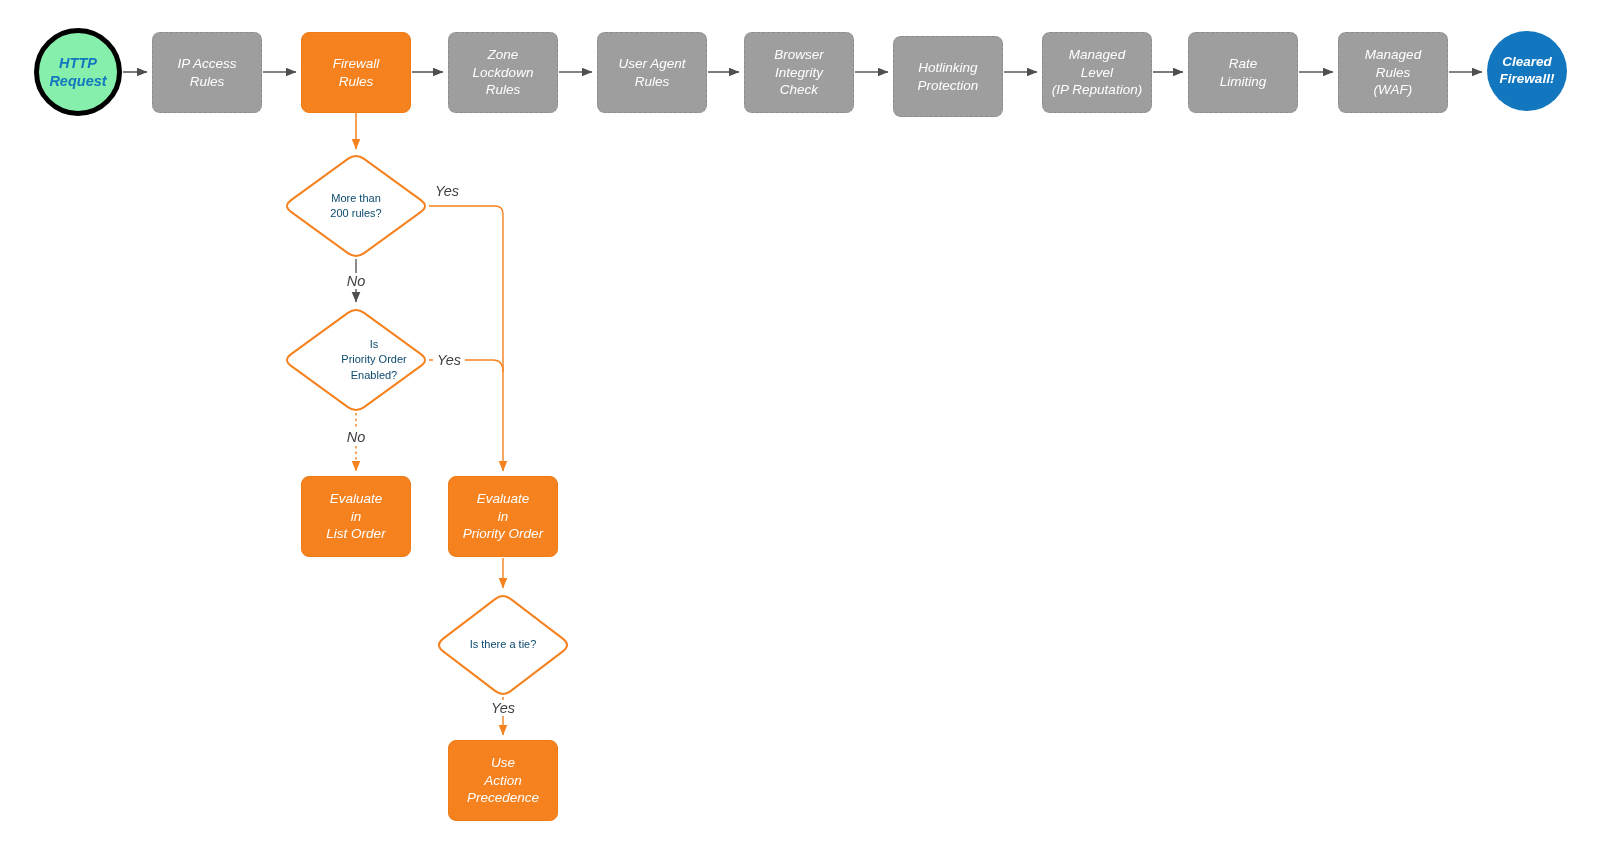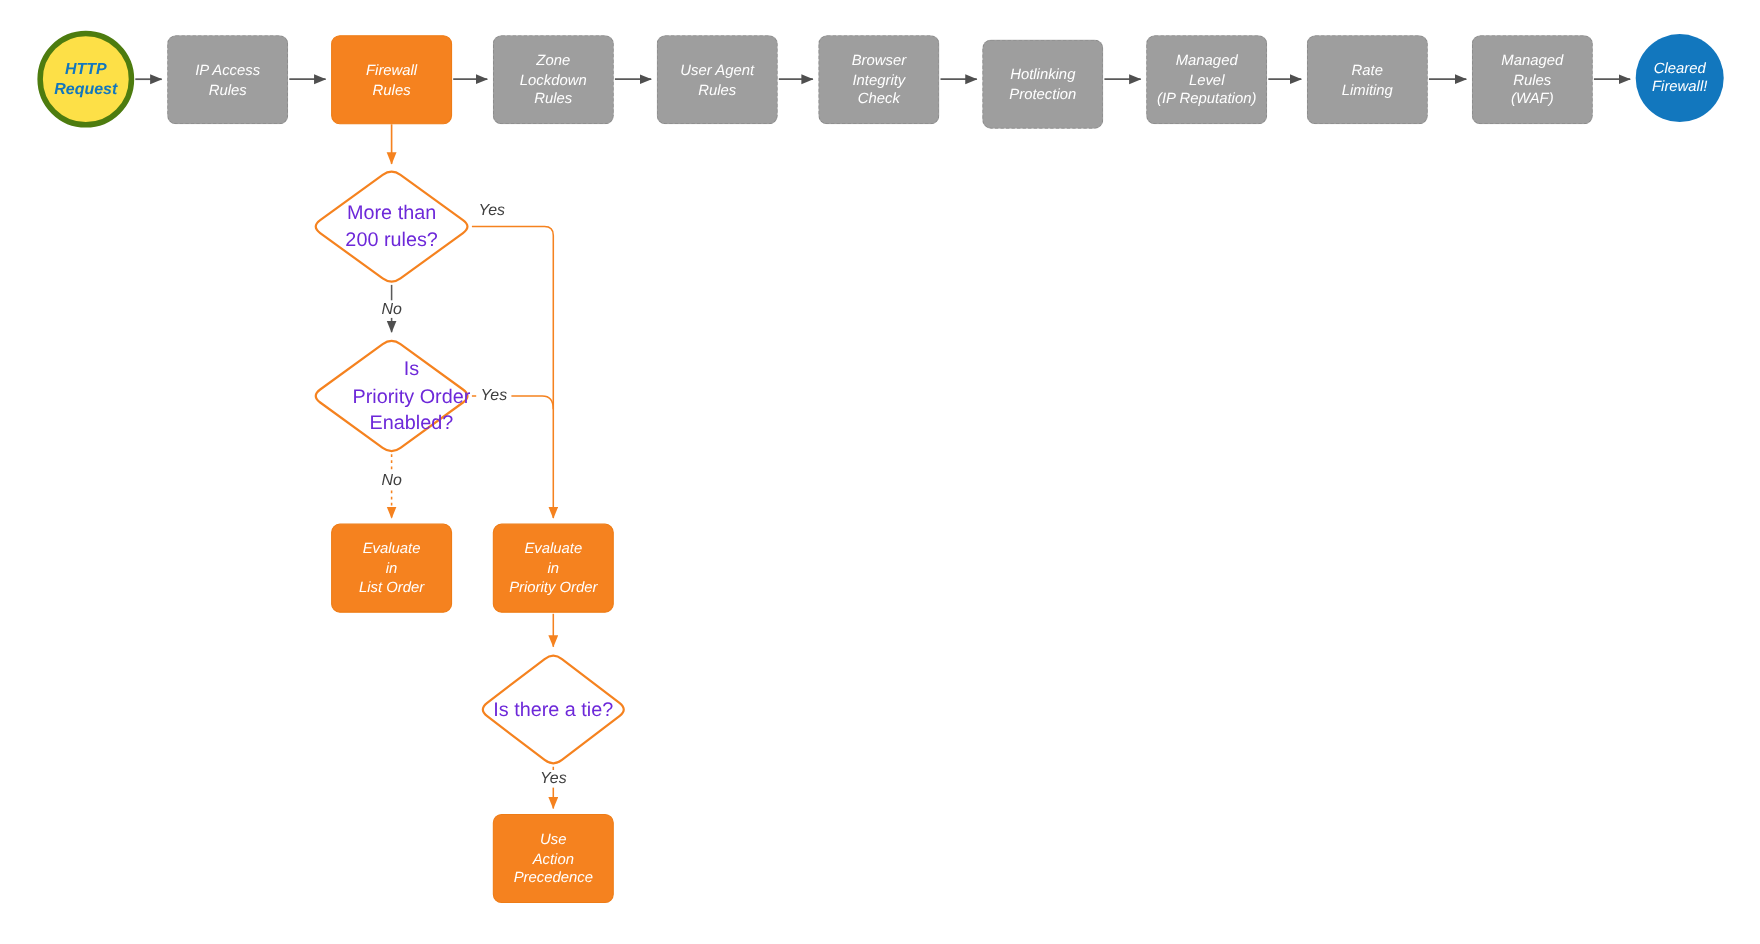"HTTP" .circle-start { background: #fde047 -> #86efac; border: 5px solid #4d7c0f -> 5px solid #000000 }
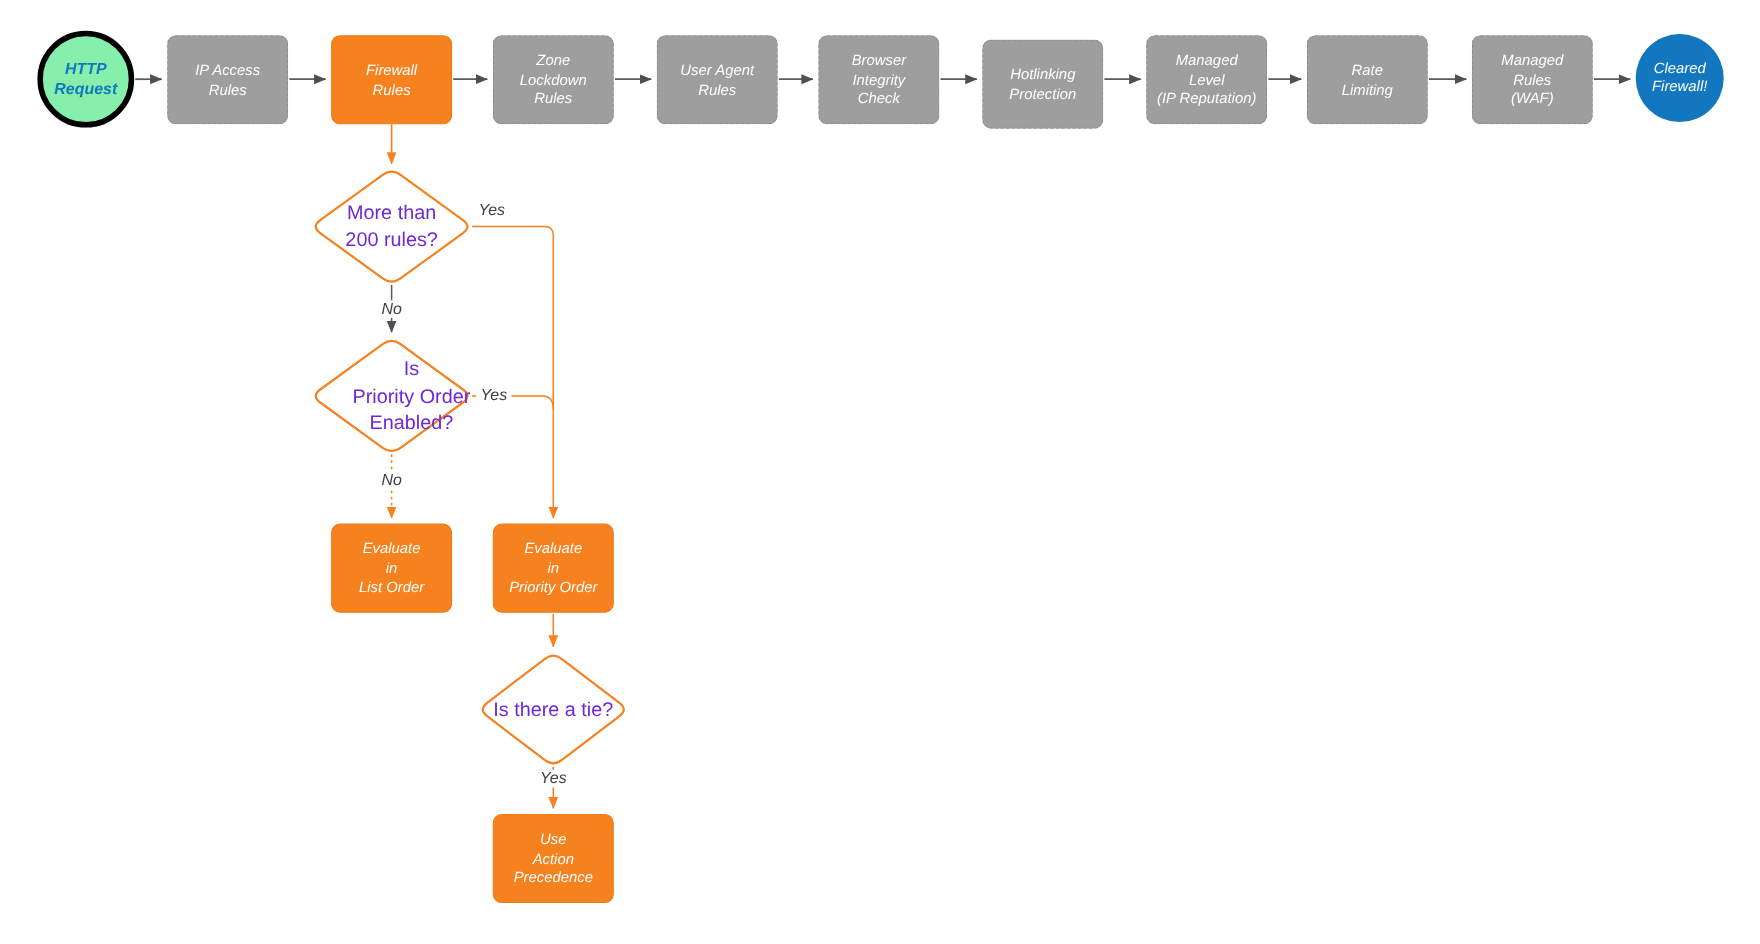"Cleared" .circle-end { font-weight: normal -> bold }
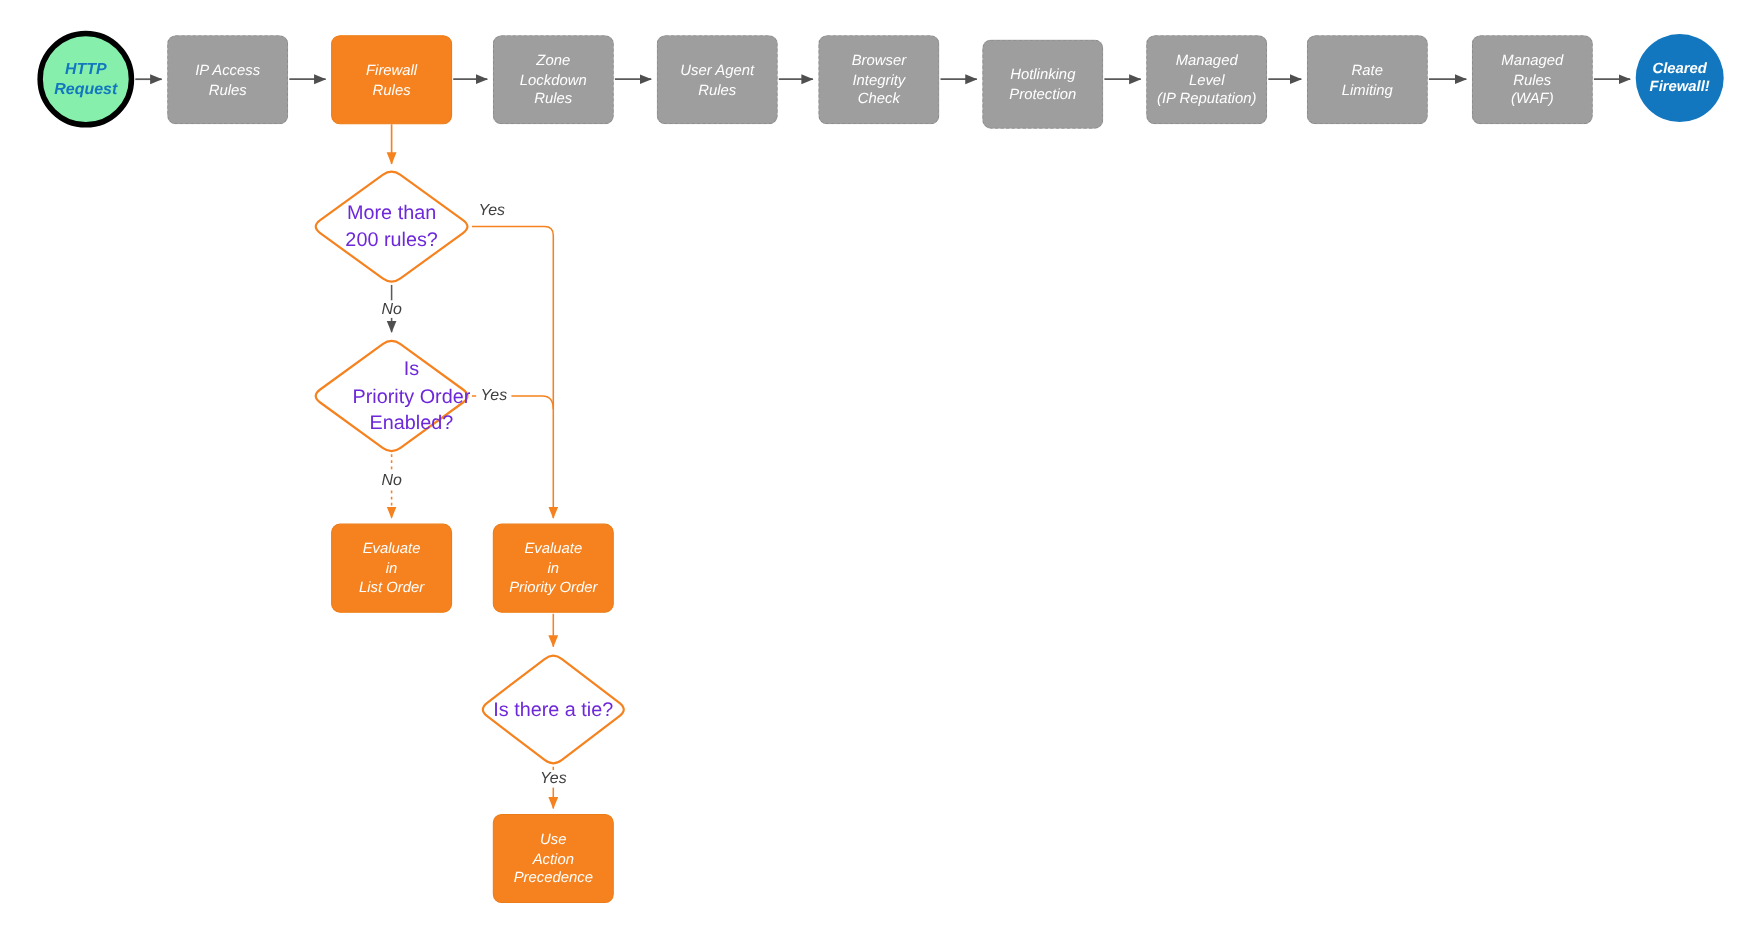"More than" .dtext { color: #6d28d9 -> #0c4a6e; font-size: 18px -> 11px }
